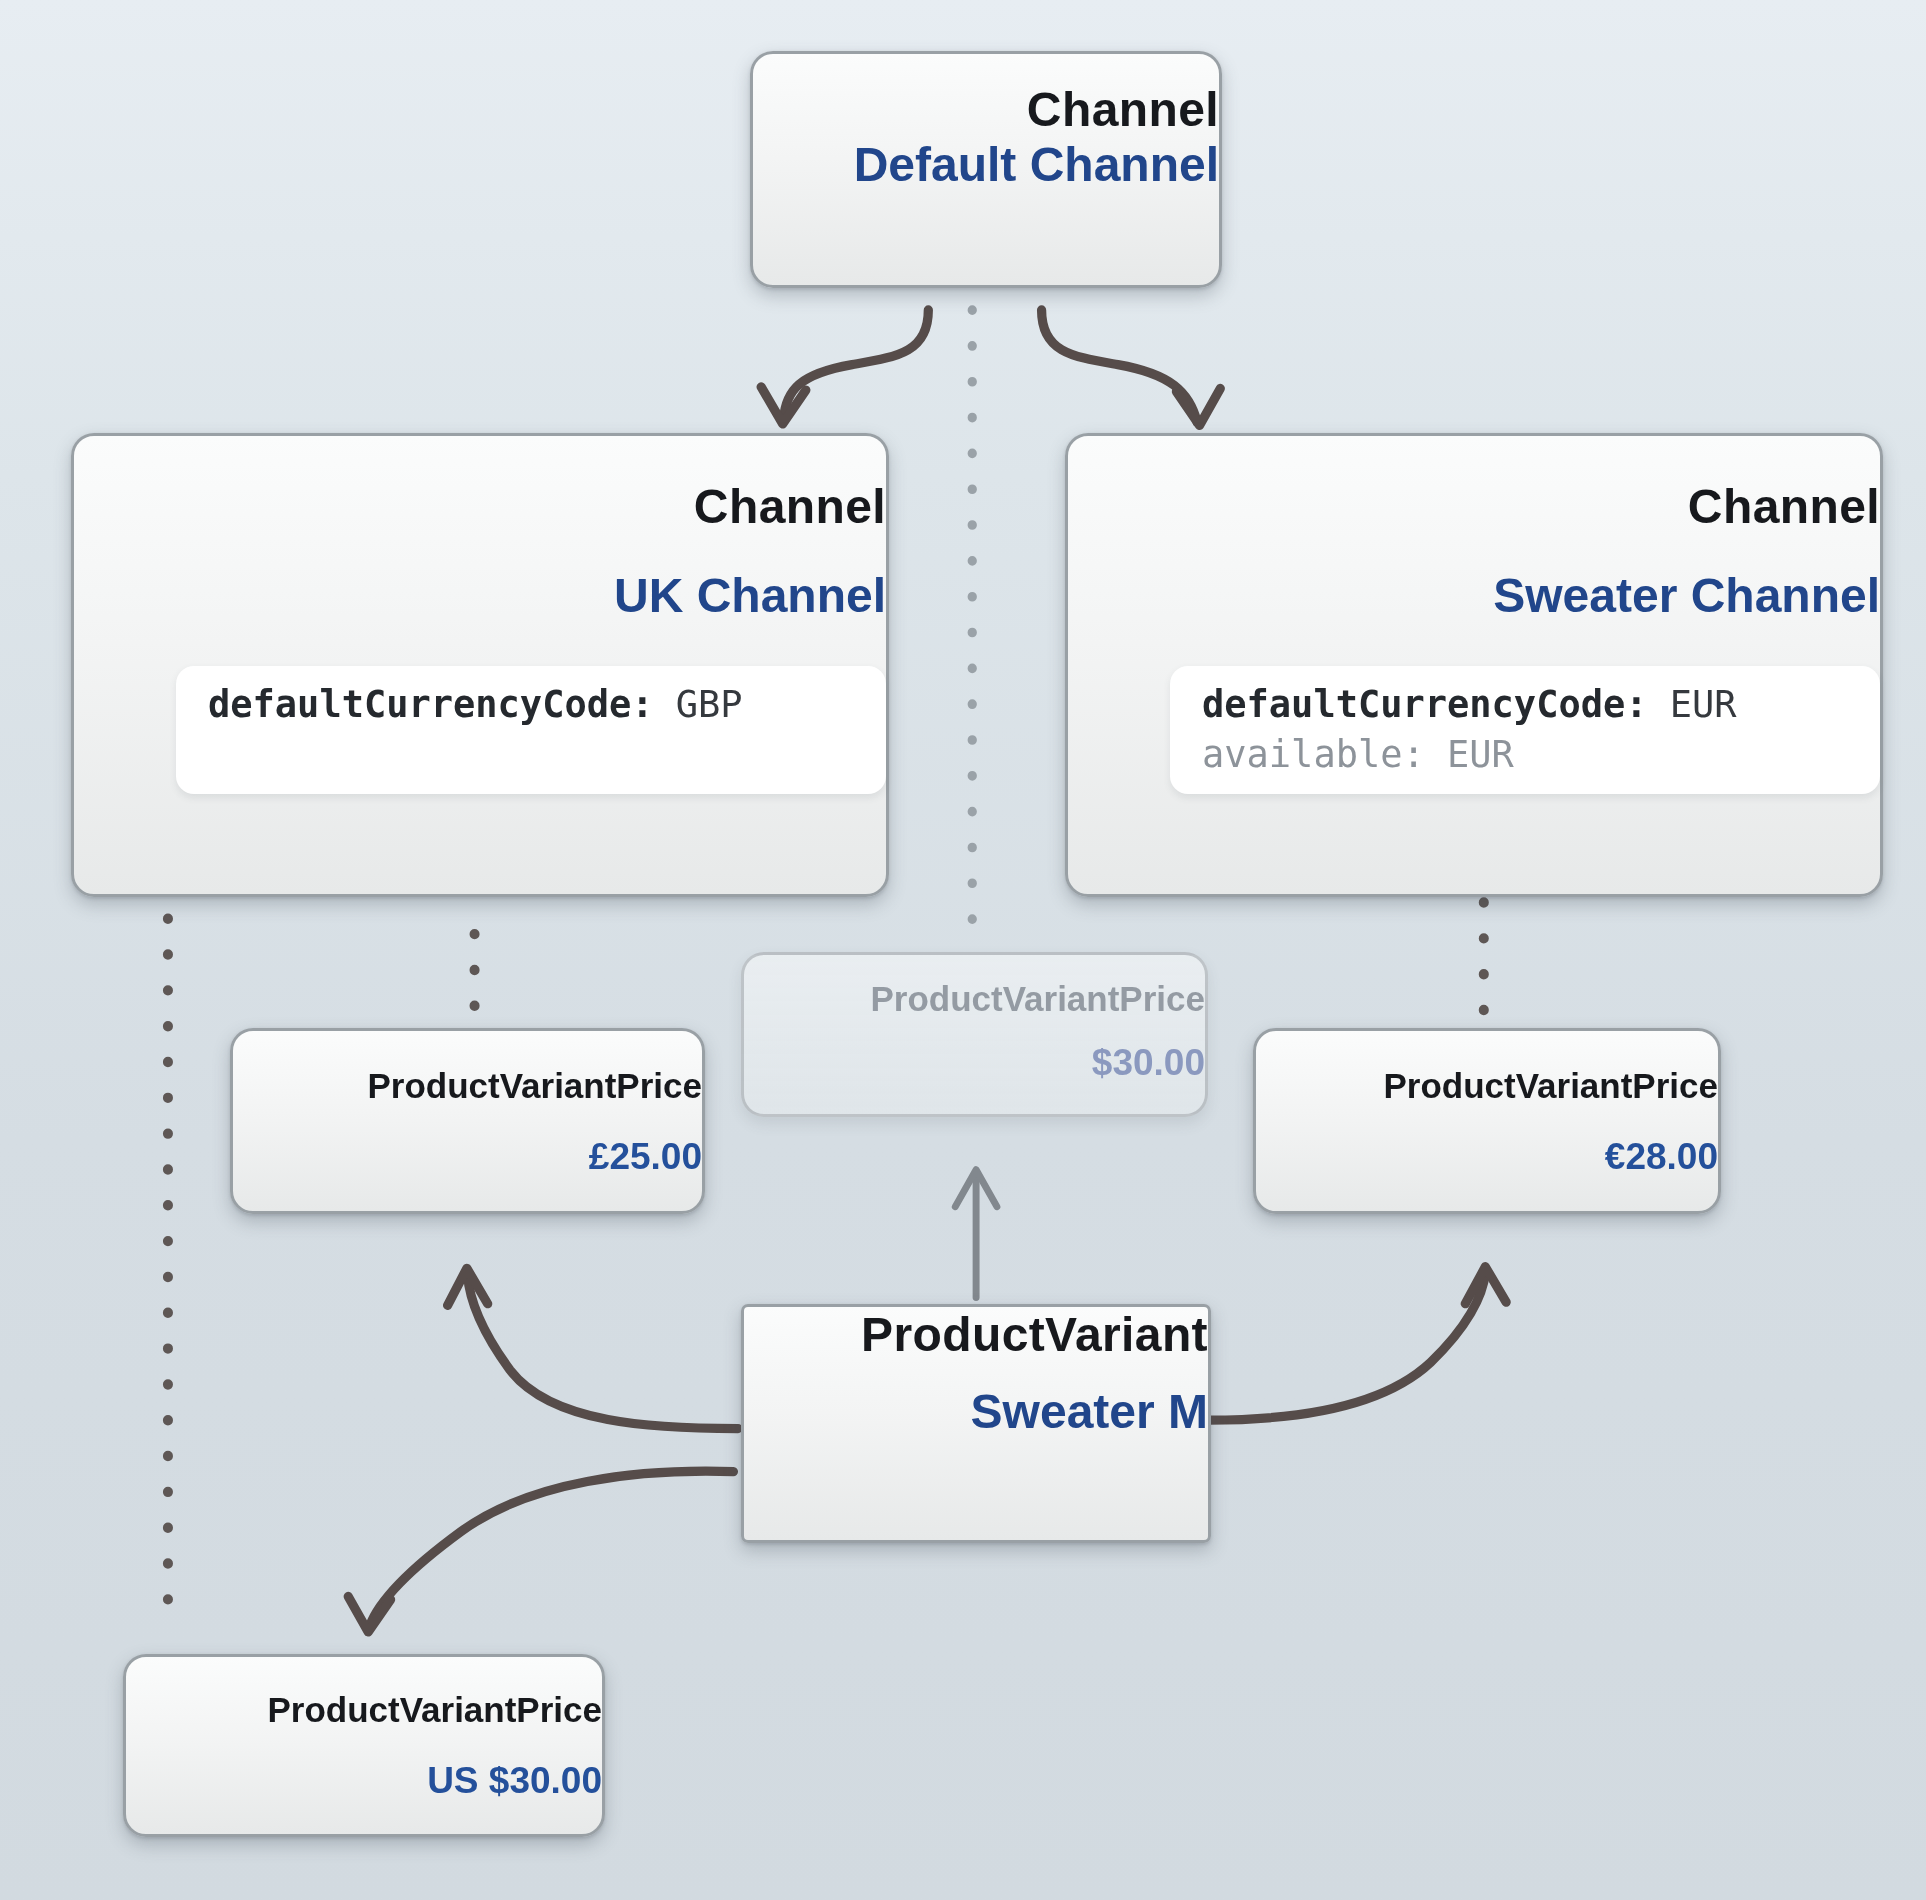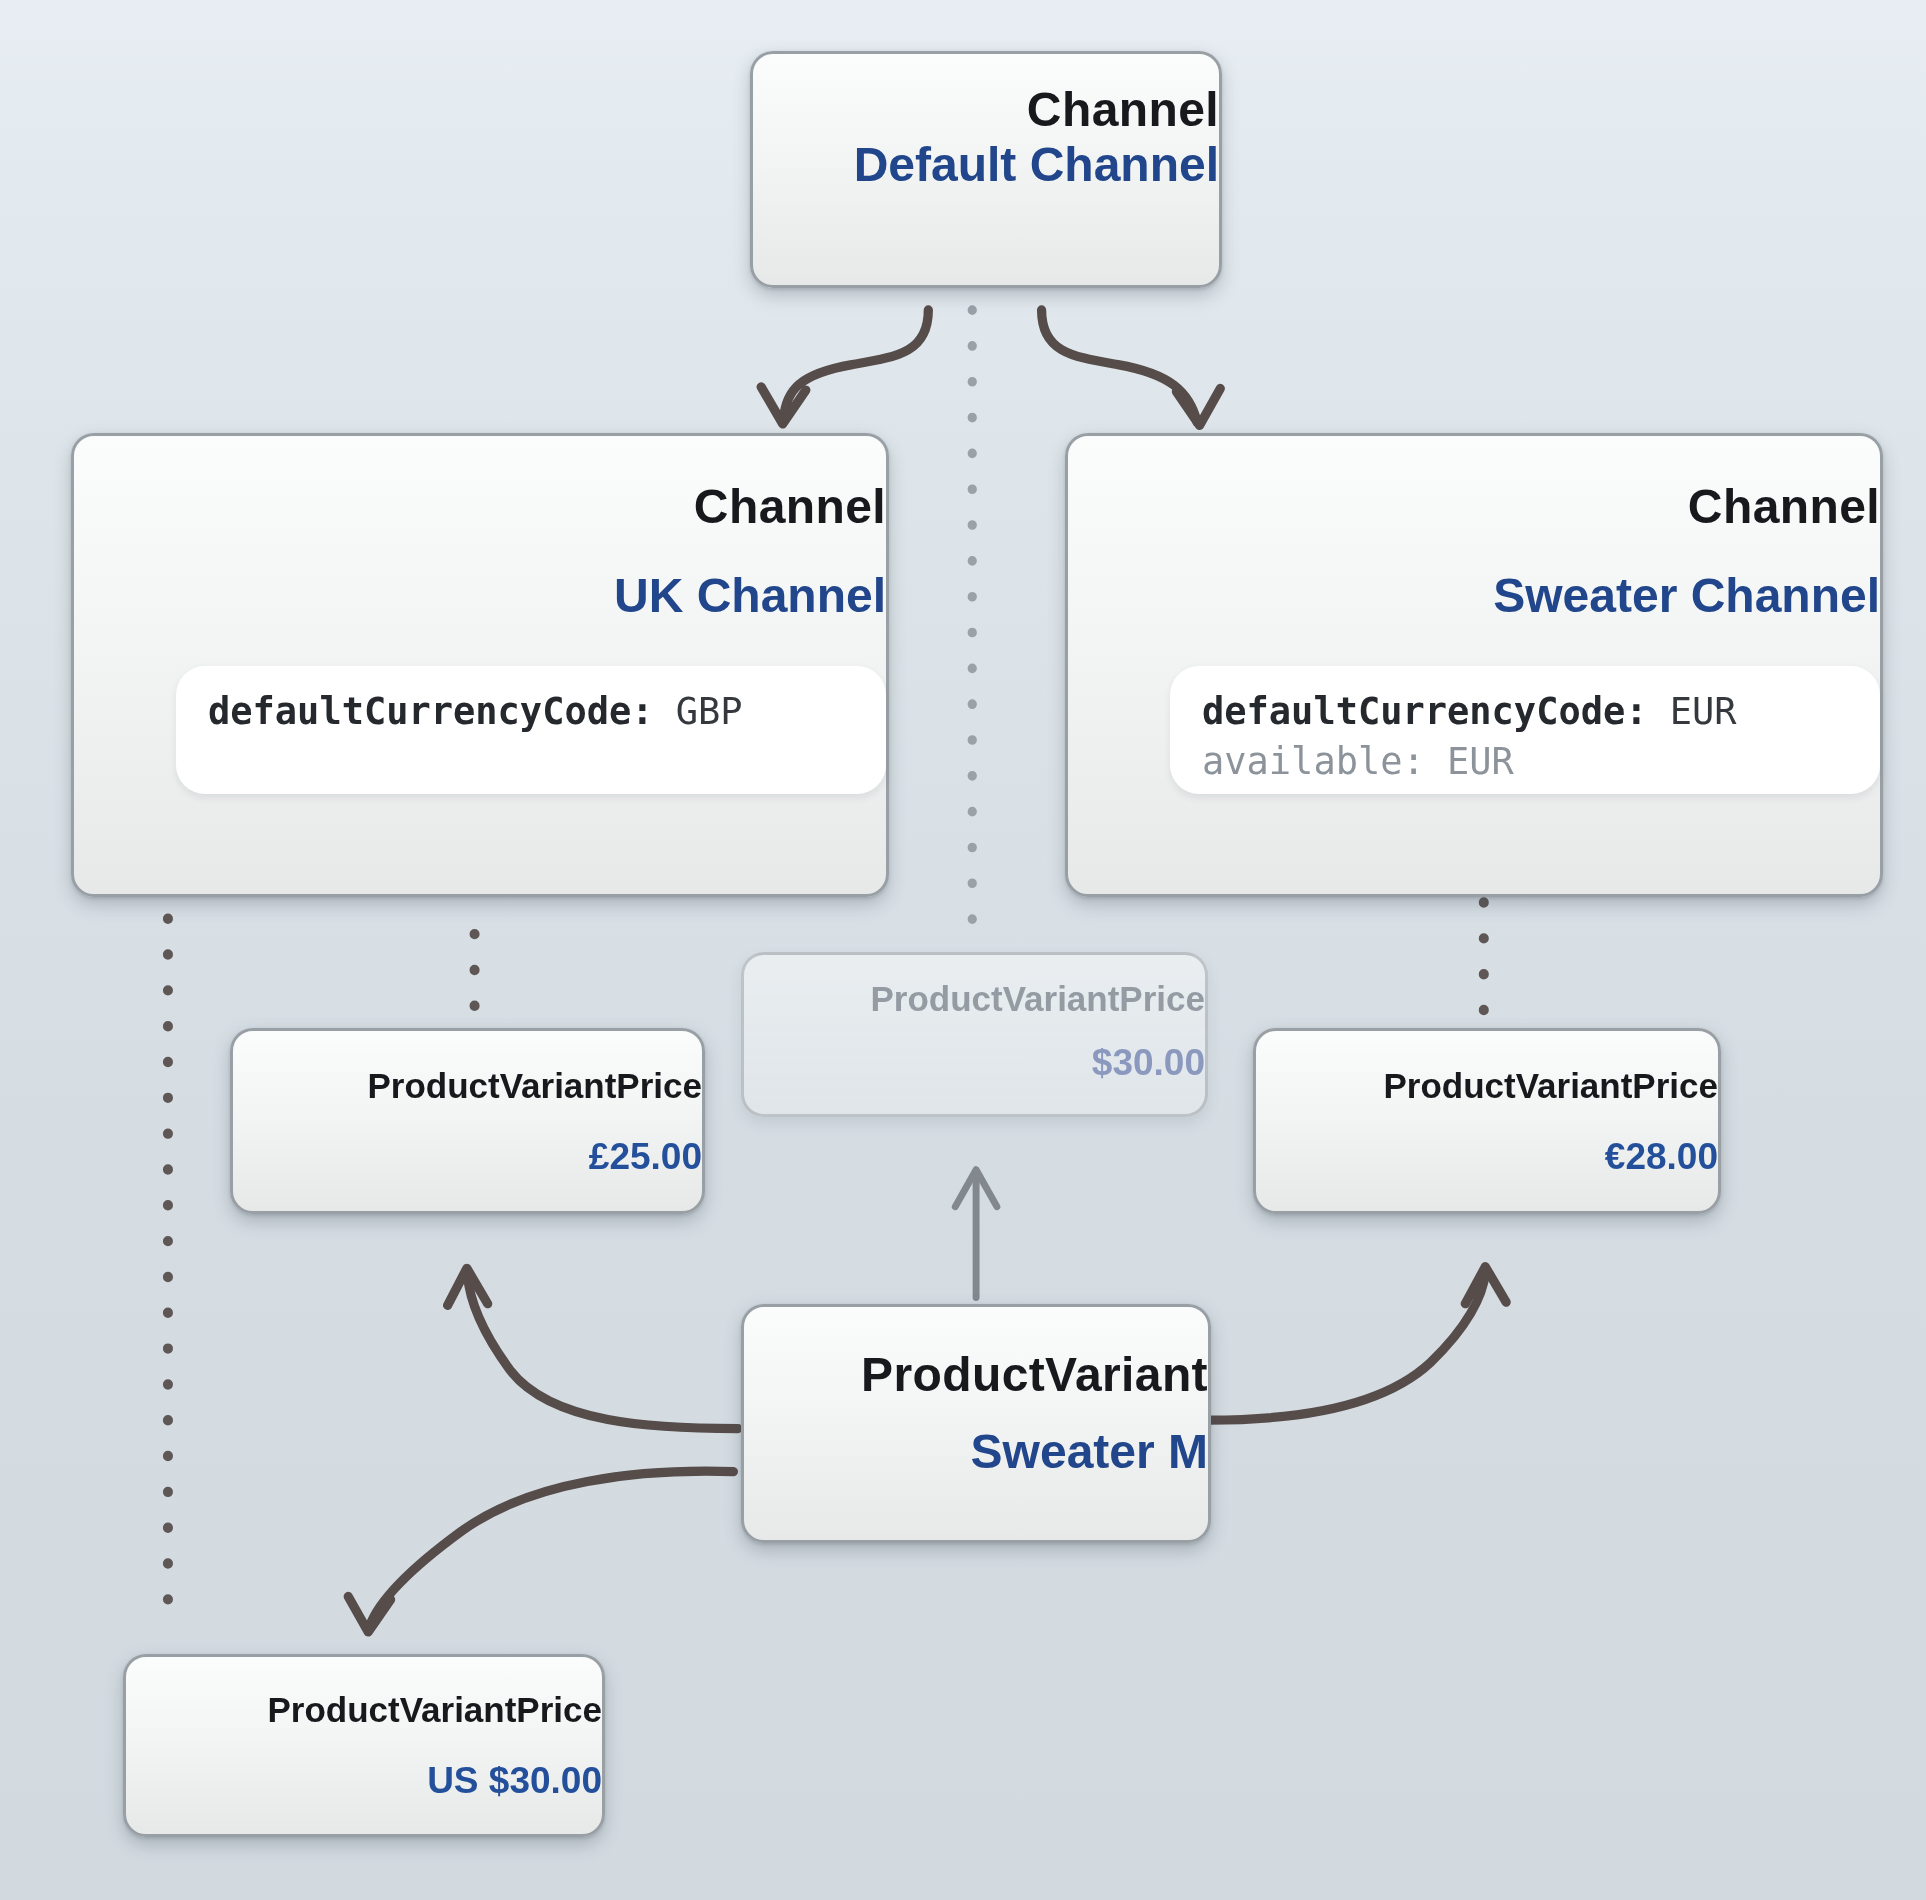"defaultCurrencyCode: GBP" .code-box { border-radius: 29px -> 18px; padding: 21px 32px -> 14px 32px }
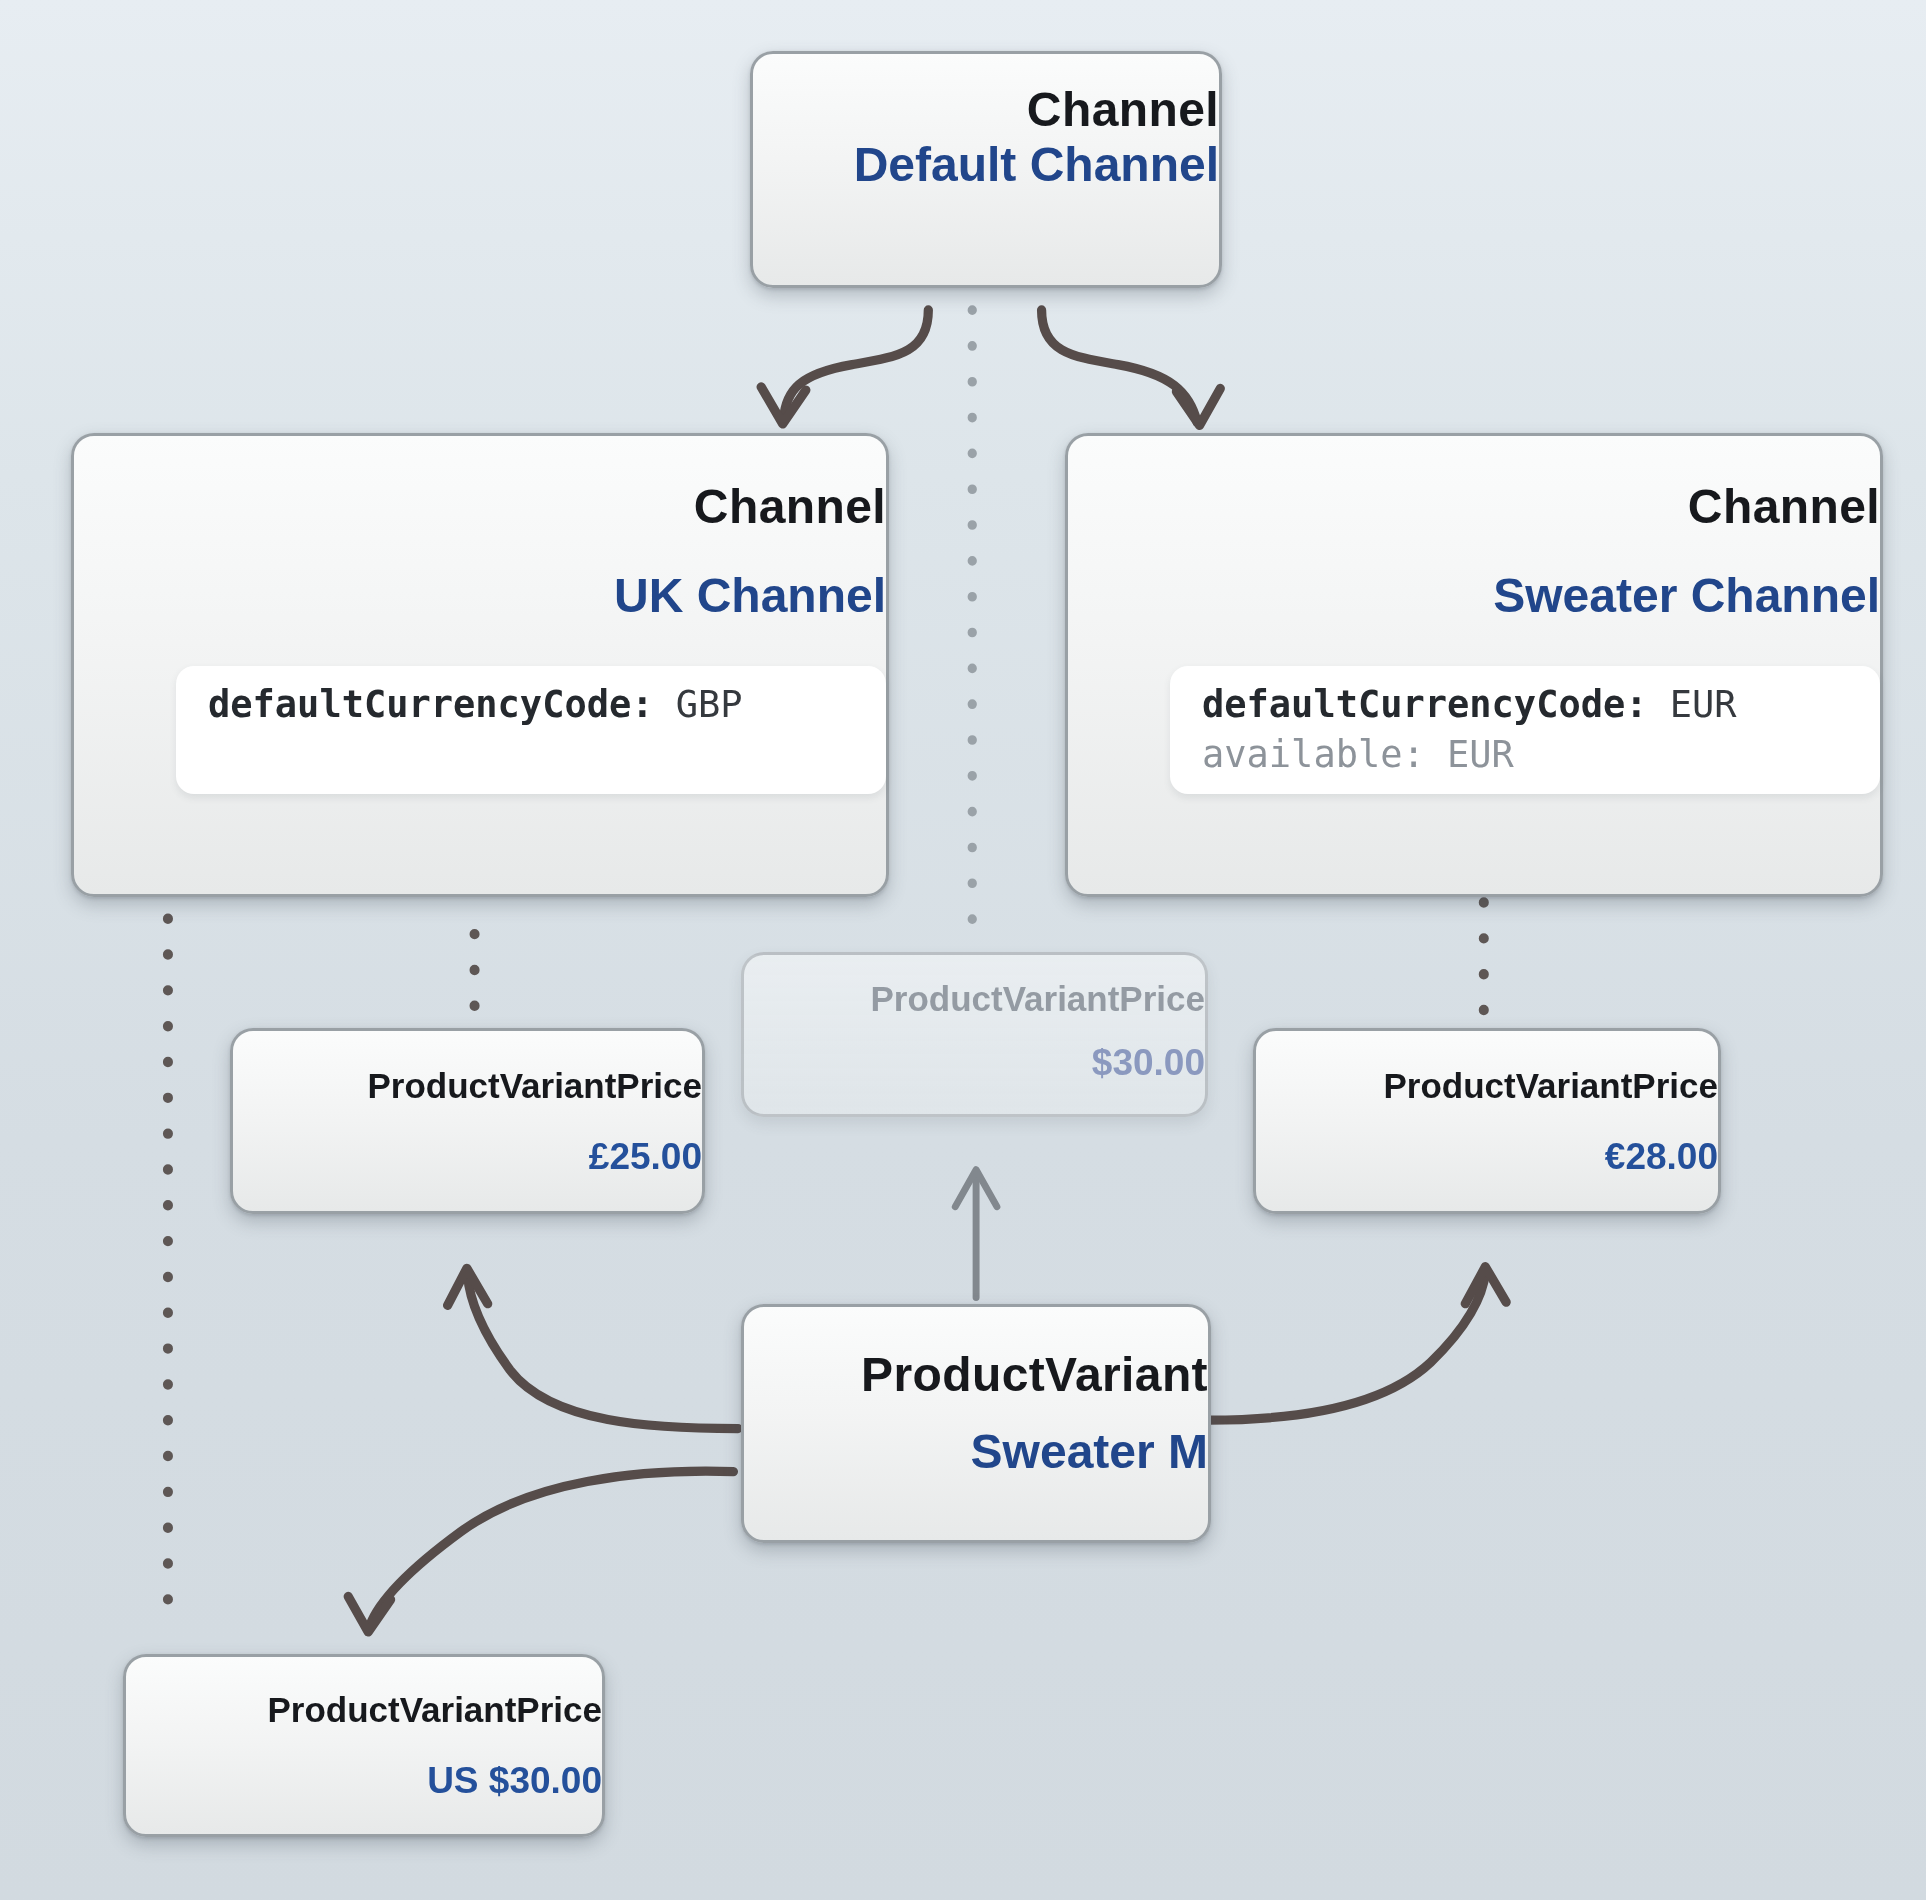"ProductVariant" #node-product-variant { border-radius: none -> 7px; padding-top: 40px -> none }
